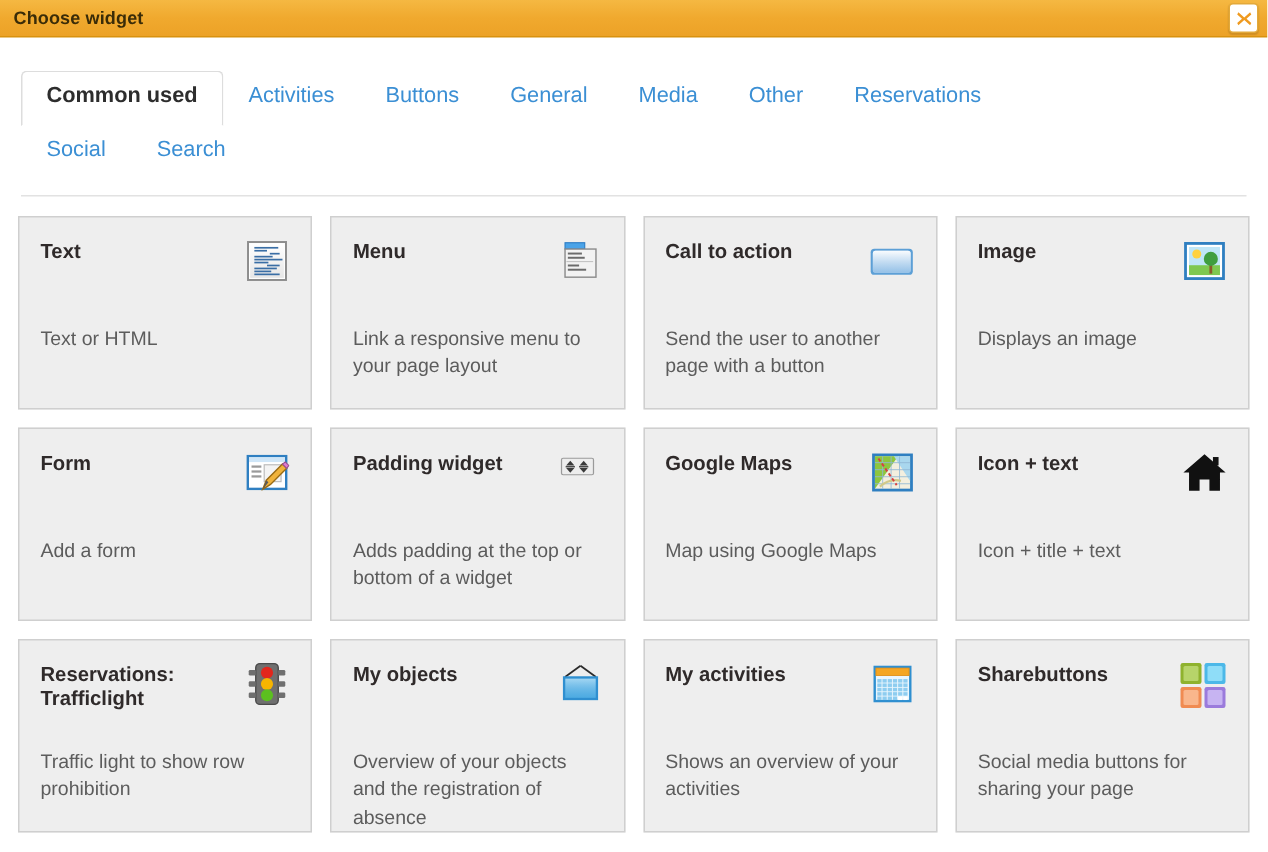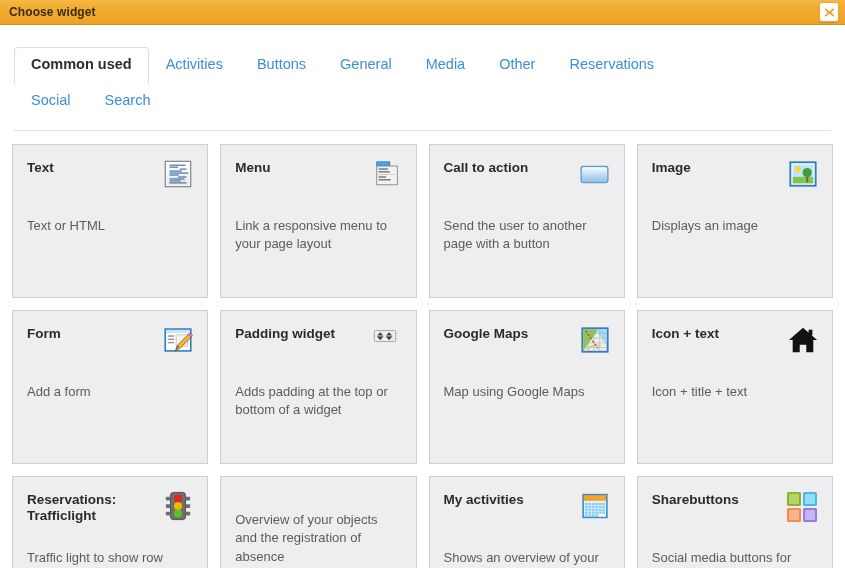"Text" .card { height: 154px -> 129px }
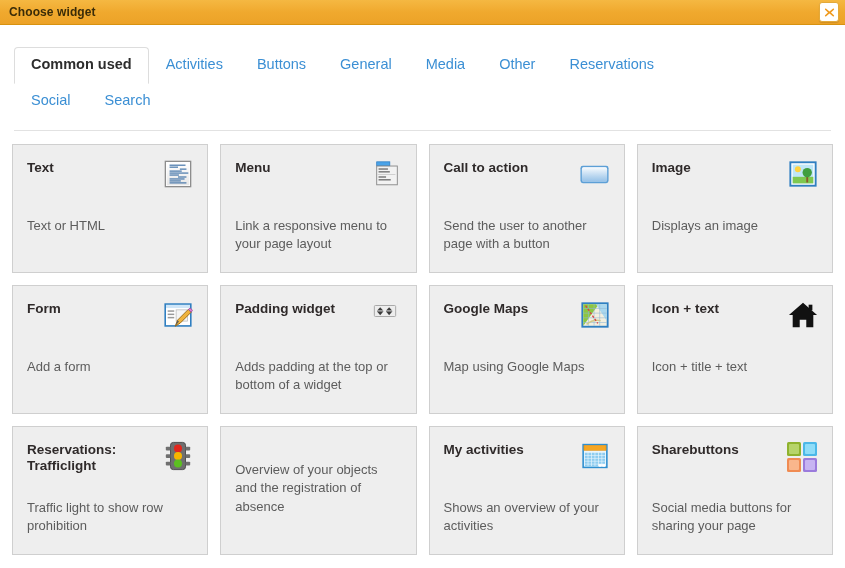"My objects" div.card-head { html: none -> <div> <div>My objects</div> <div> <svg> <path></path> <path></path> <rect></rect> <rect></rect> <rect></rect> </svg> </div> </div> }
